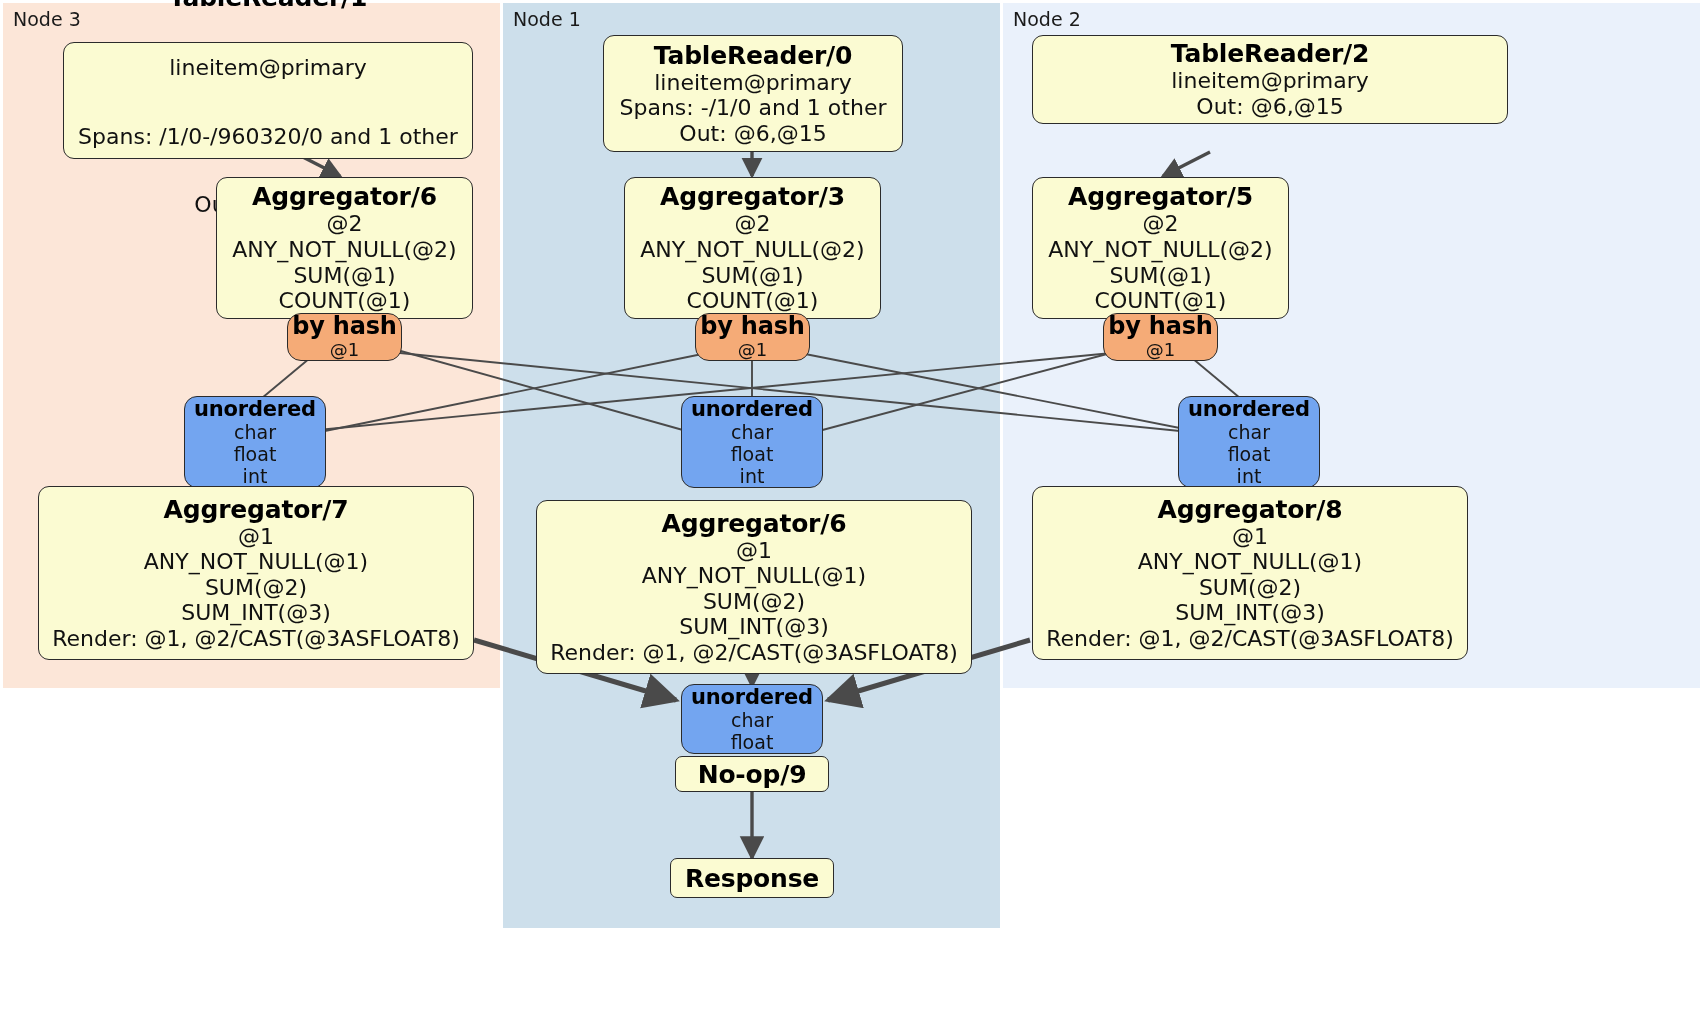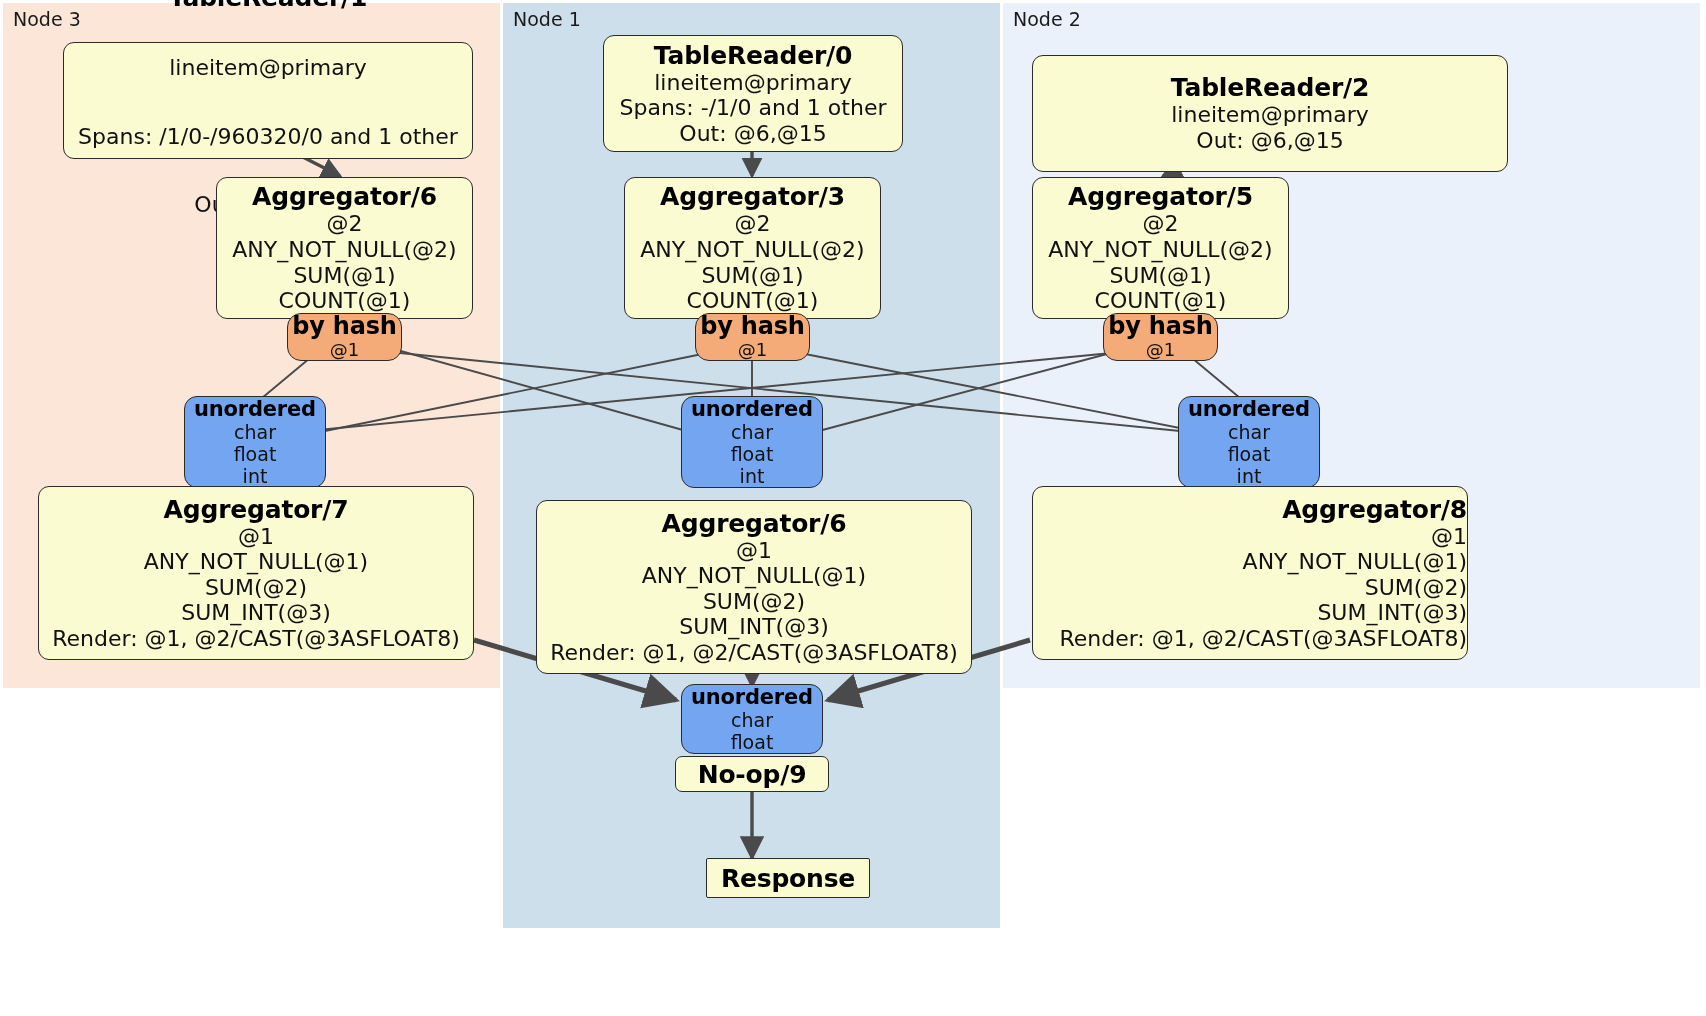"TableReader/2" div.node { height: 117px -> 89px; margin-top: 20px -> none }
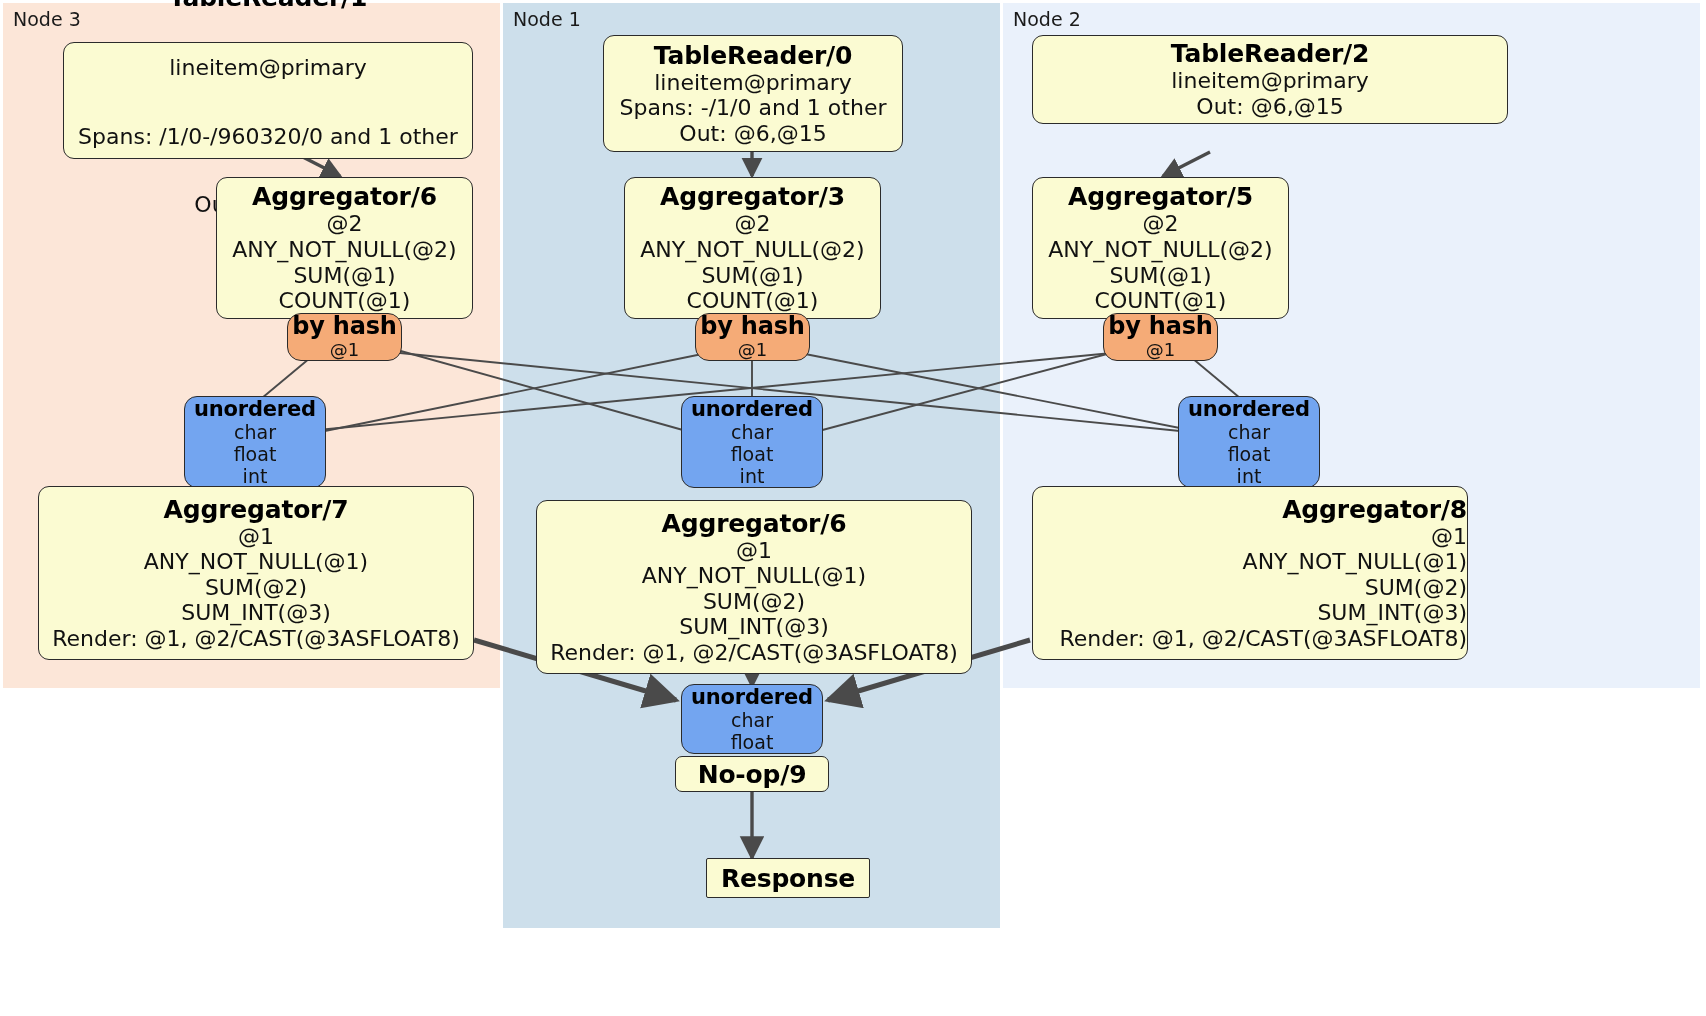"Aggregator/8" div.node { align-items: flex-end -> none }
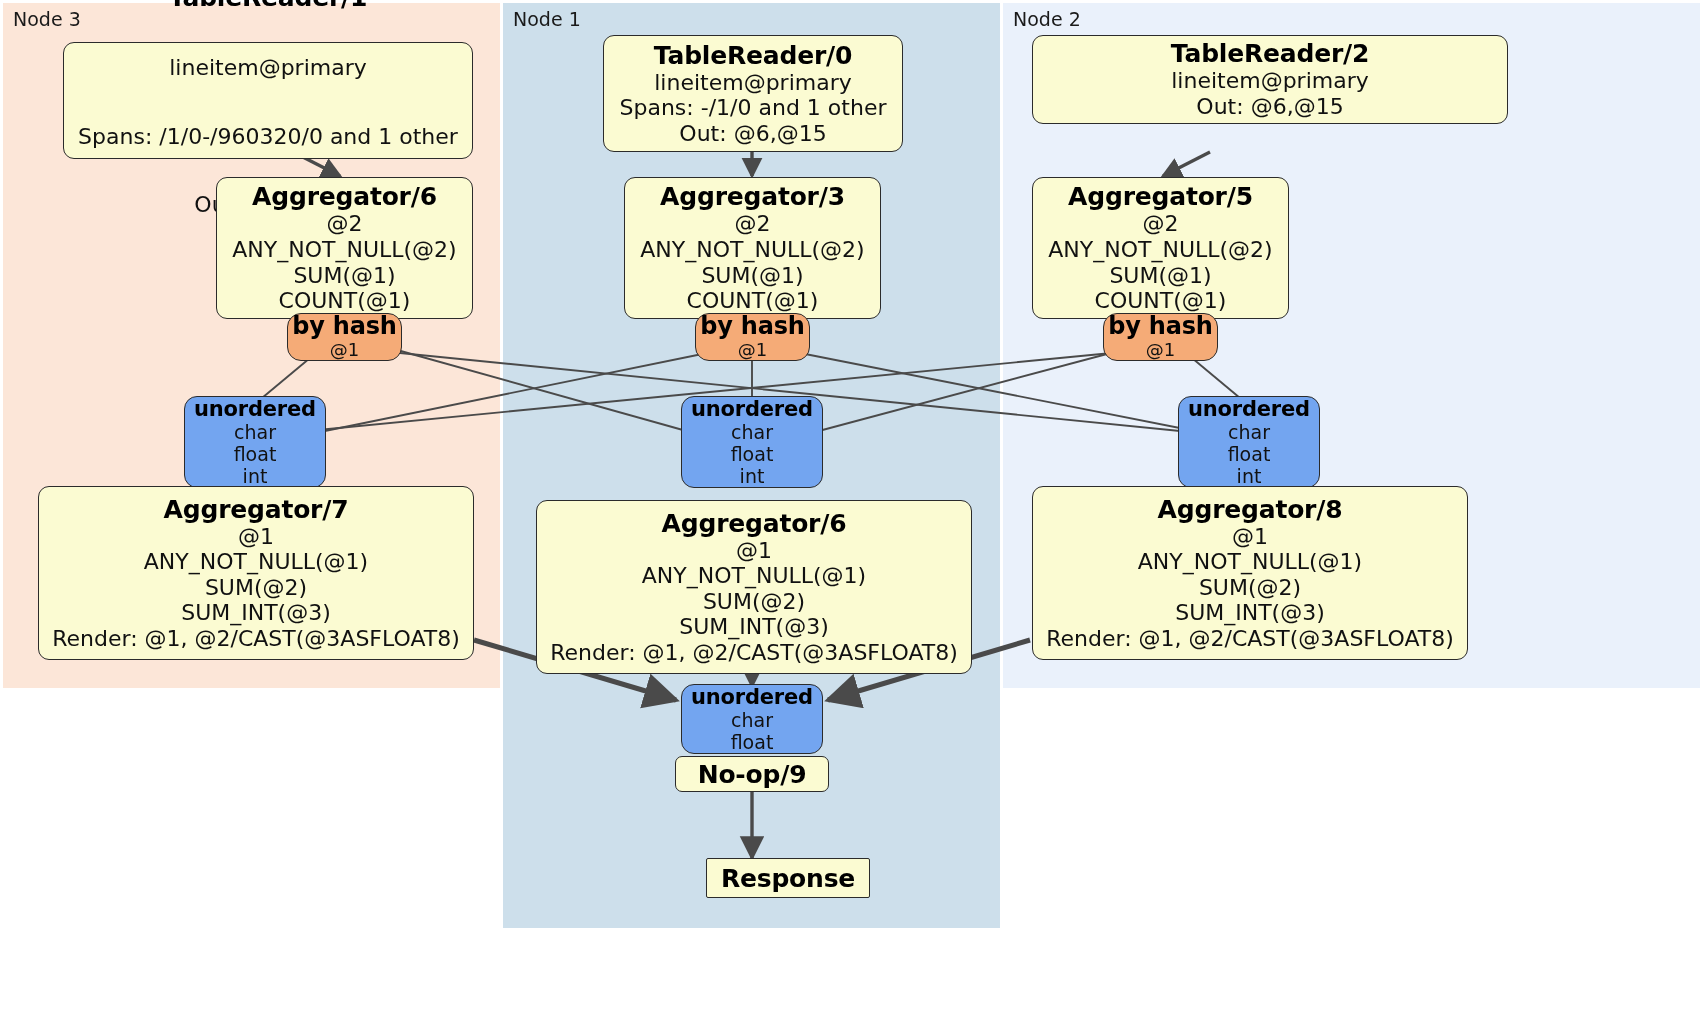"Response" div.node { border-radius: 2px -> 7px; left: 706px -> 670px }
